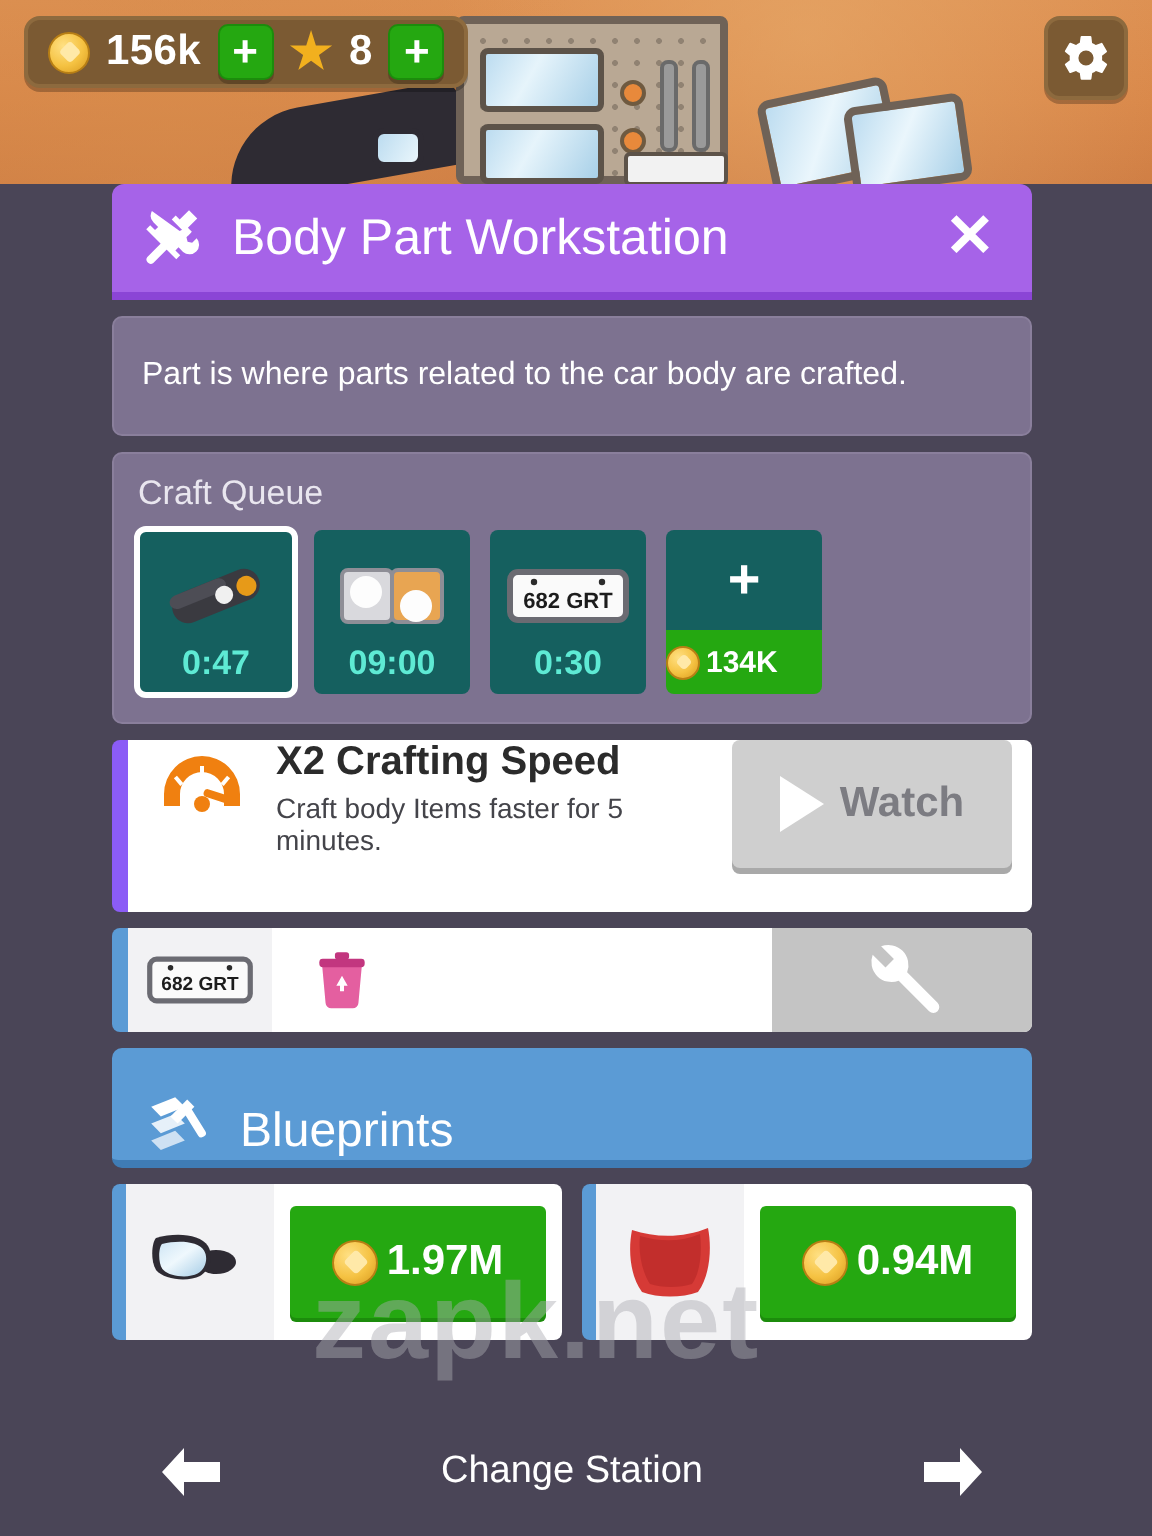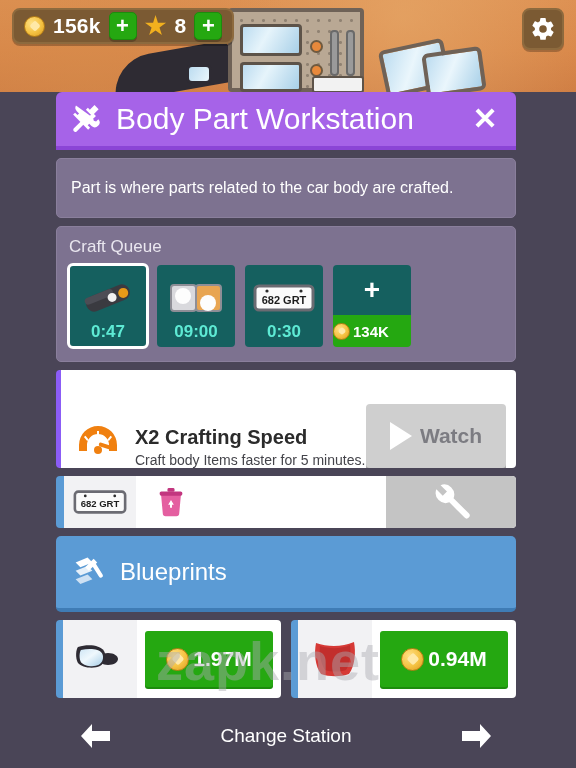"Body Part Workstation" .modal-title { font-size: 30px -> 25px }
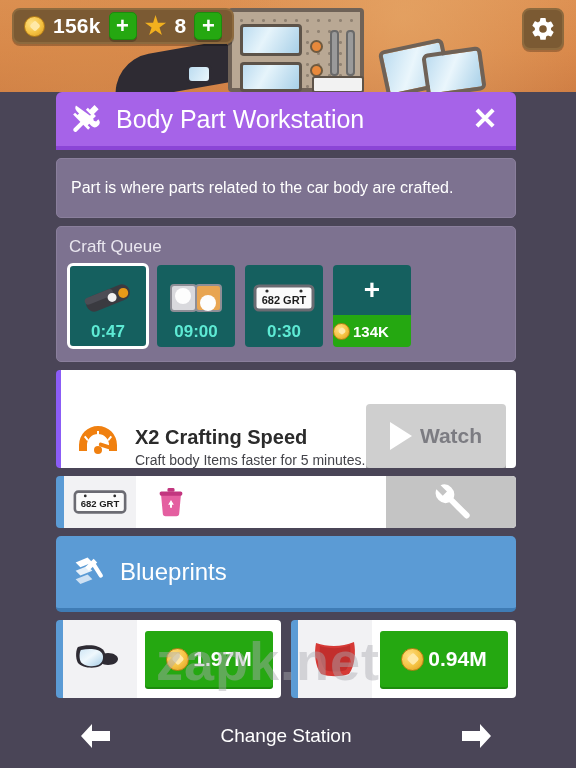"X2 Crafting Speed" .boost { align-items: flex-end -> flex-start; border-left: 5px solid #8b5cf6 -> 8px solid #8b5cf6; height: 98px -> 86px }
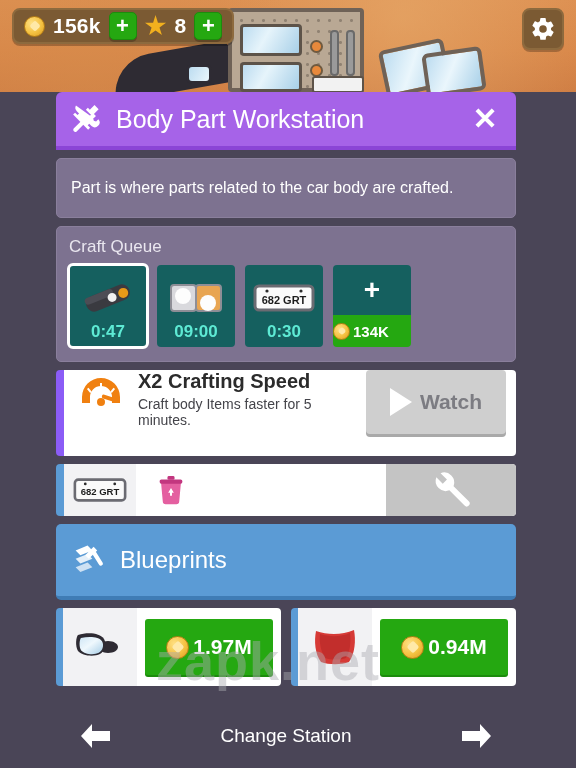"Blueprints" .bp-header { align-items: center -> flex-end; height: 76px -> 60px }
